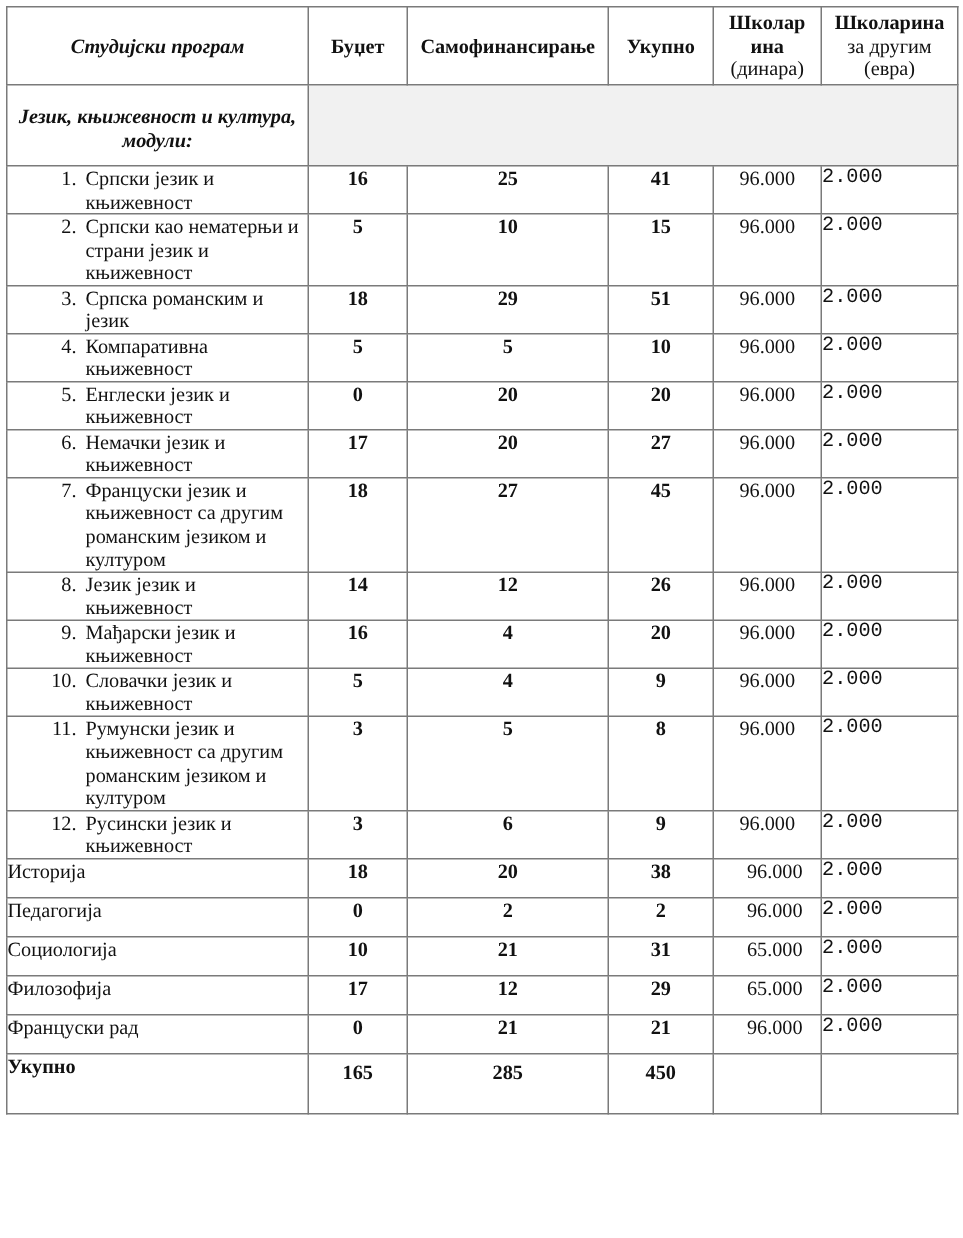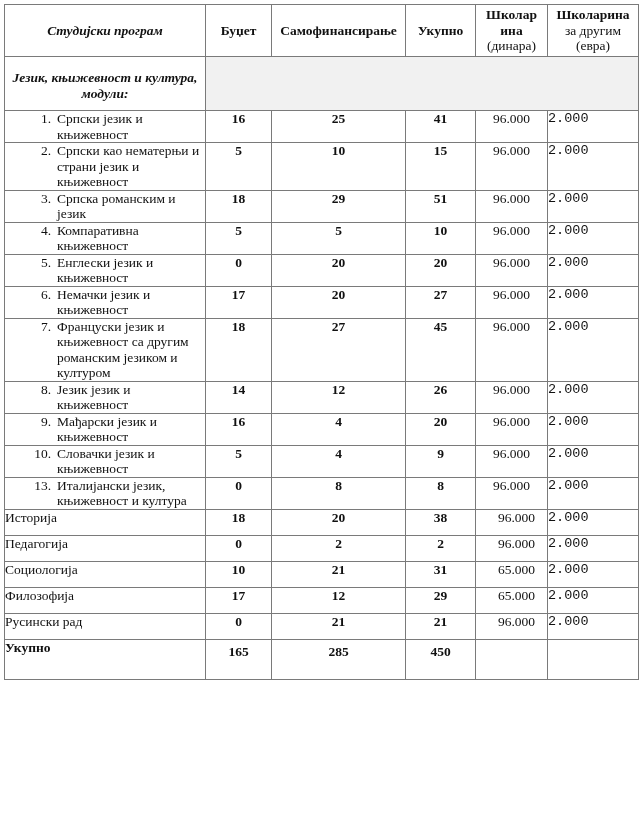"11." tr.r-m11 { html: none -> <tr> <td> <div> <span>11.</span> <span>Румунски језик и књижевност са другим романским језиком и културом</span> </div> </td> <td>3</td> <td>5</td> <td>8</td> <td>96.000</td> <td>2.000</td> </tr> }
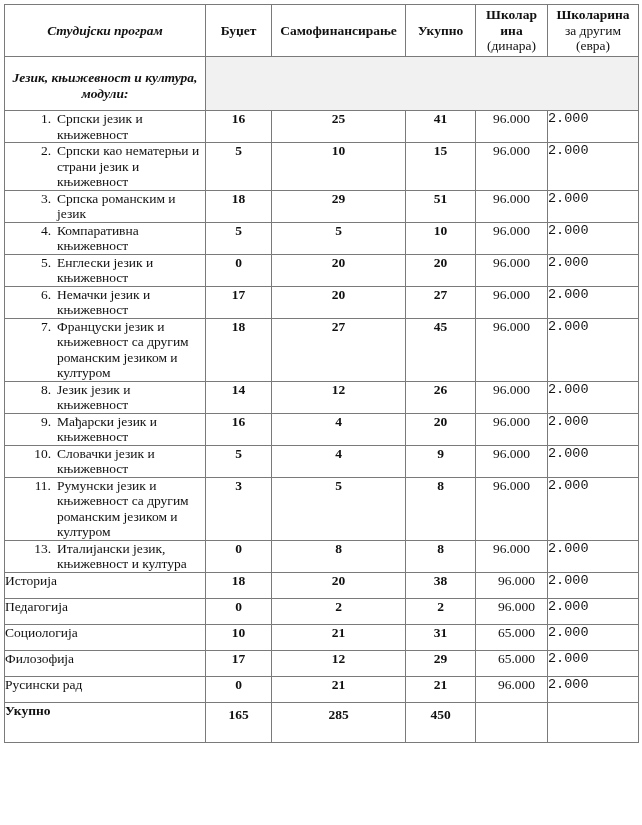"12." tr.r-m12 { html: none -> <tr> <td> <div> <span>12.</span> <span>Русински језик и књижевност</span> </div> </td> <td>3</td> <td>6</td> <td>9</td> <td>96.000</td> <td>2.000</td> </tr> }
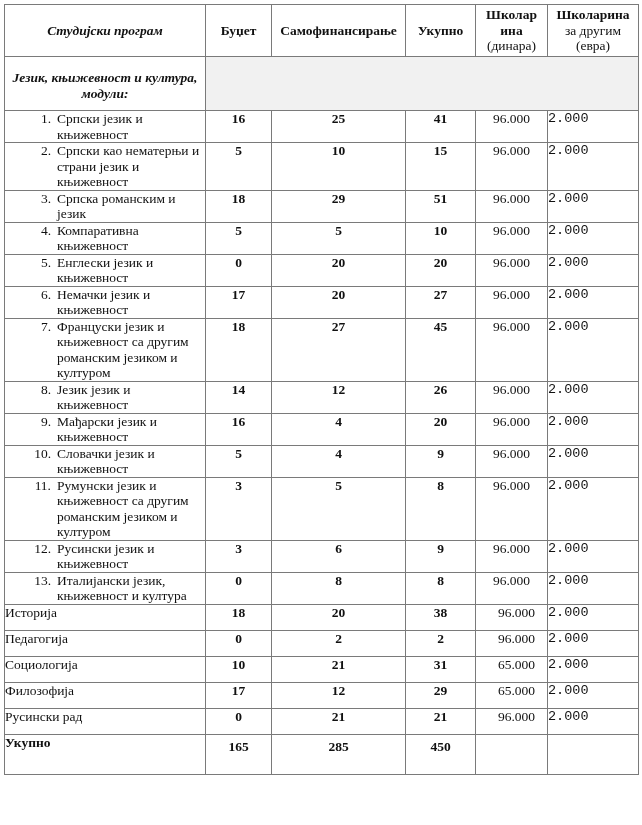"13." tr.r-m13 { html: <tr> <td> <div> <span>13.</span> <span>Италијански језик, књижевност и култура</span> </div> </td> <td>0</td> <td>8</td> <td>8</td> <td>96.000</td> <td>2.000</td> </tr> -> none }
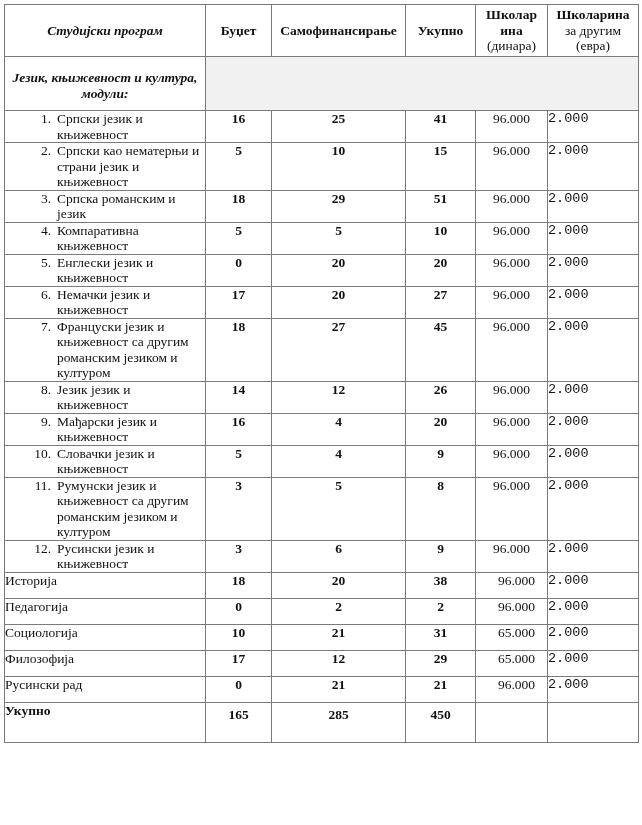"Русински рад" td.prog { text: Русински -> Француски }
